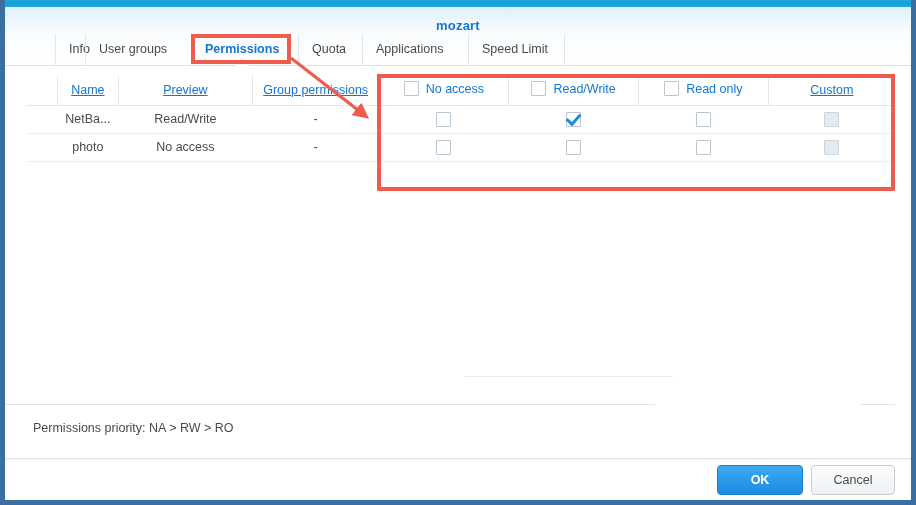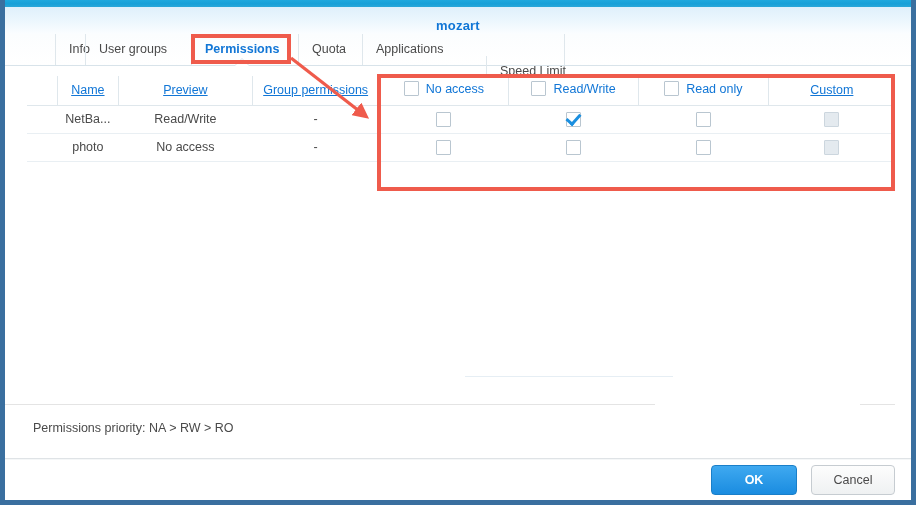"Speed Limit" div.tab { left: 481px -> 463px; margin-top: 22px -> none }
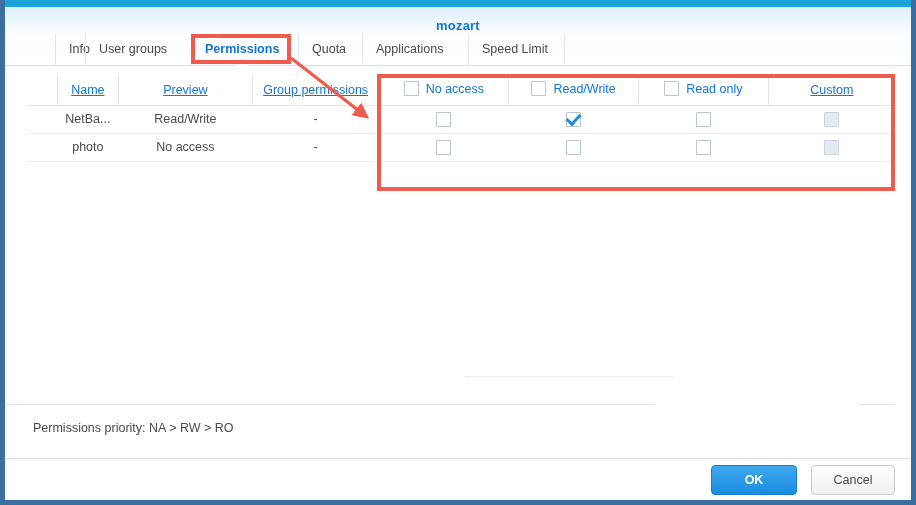"OK" #buttons { gap: 14px -> 8px }
